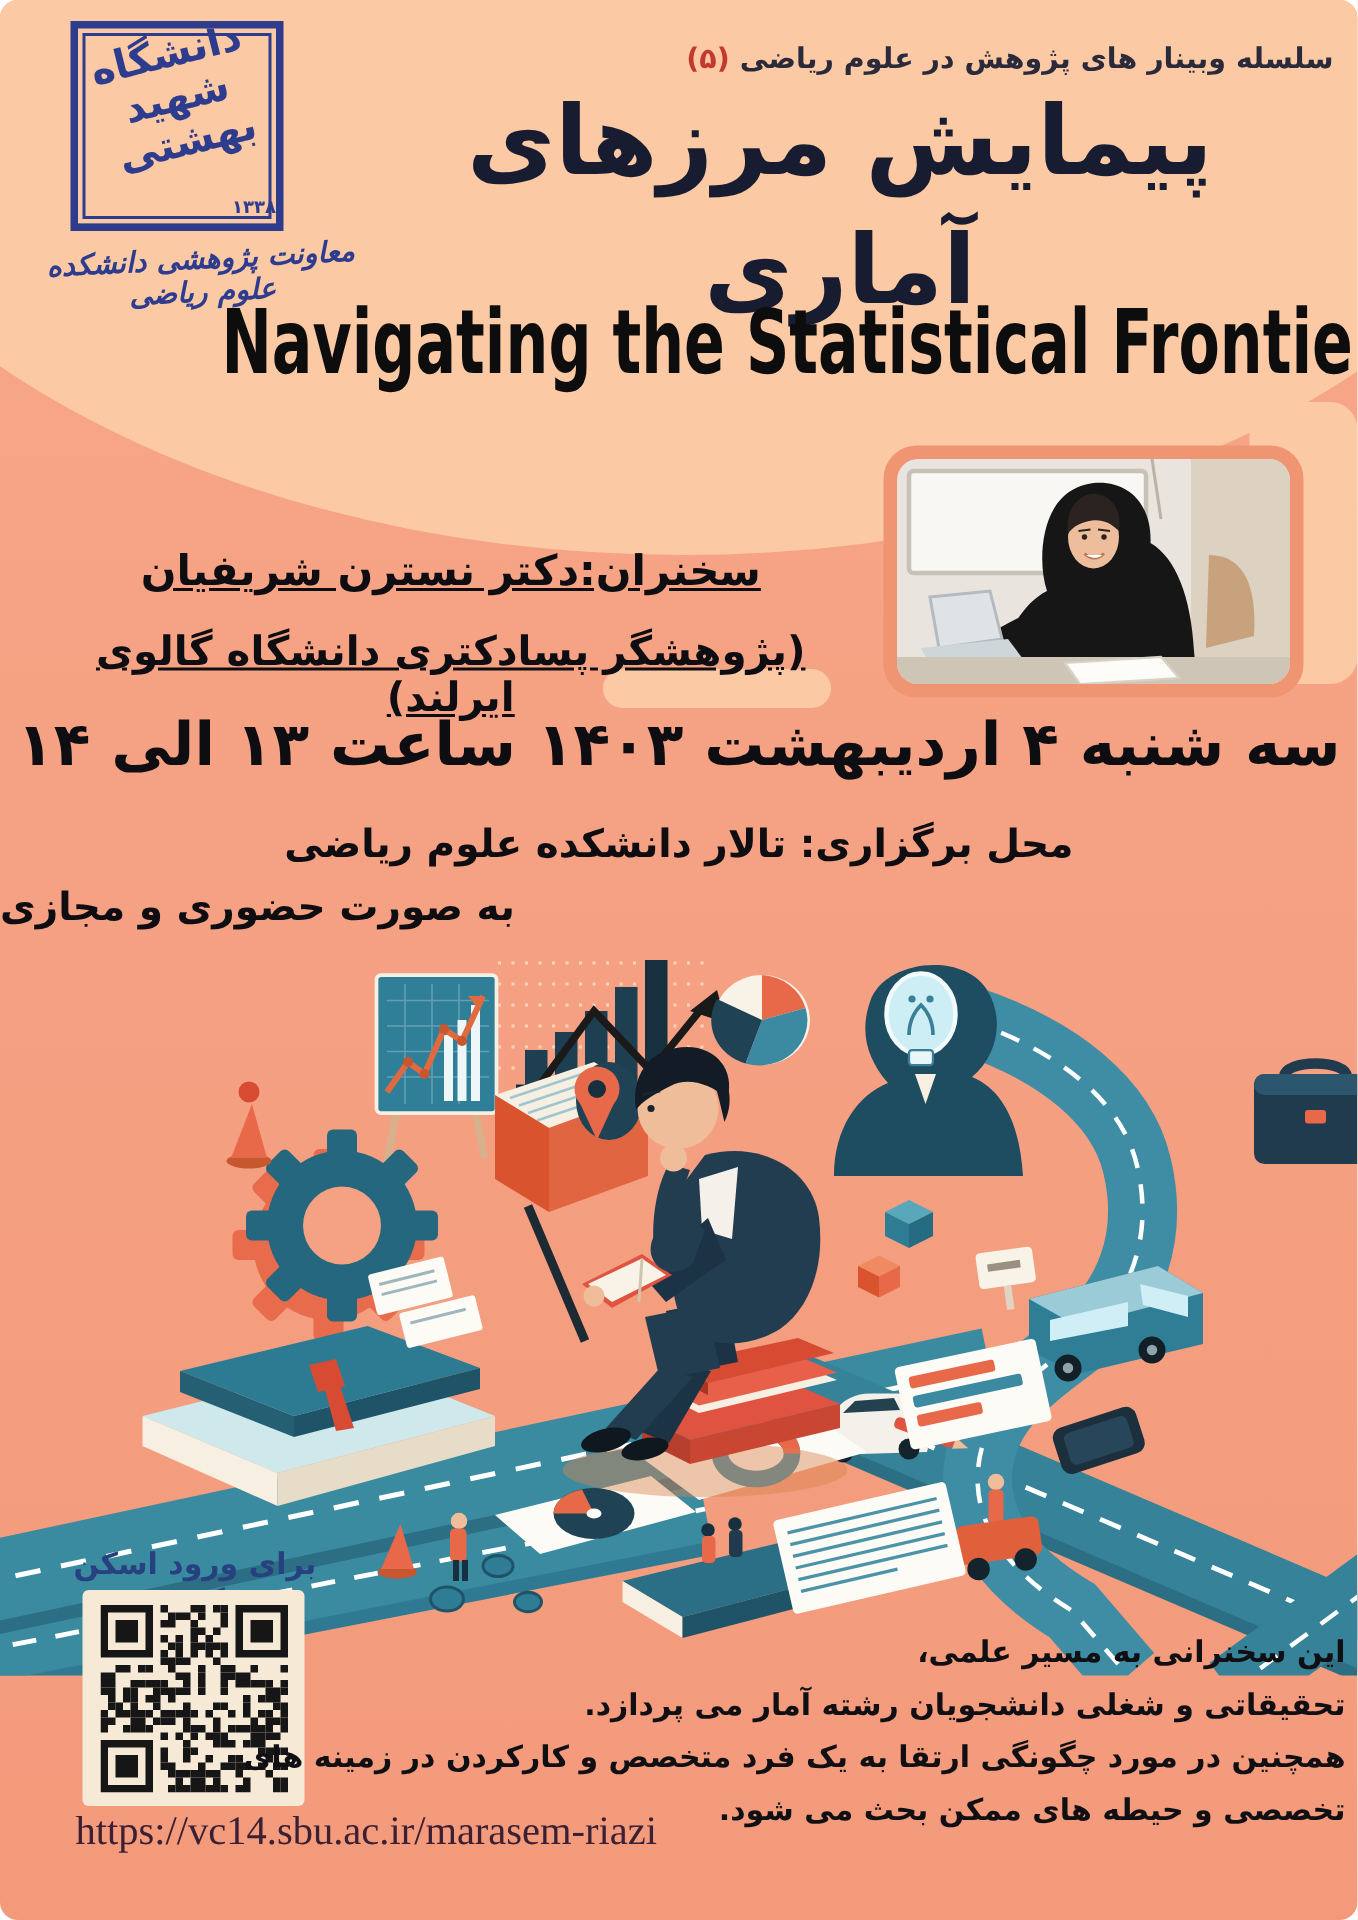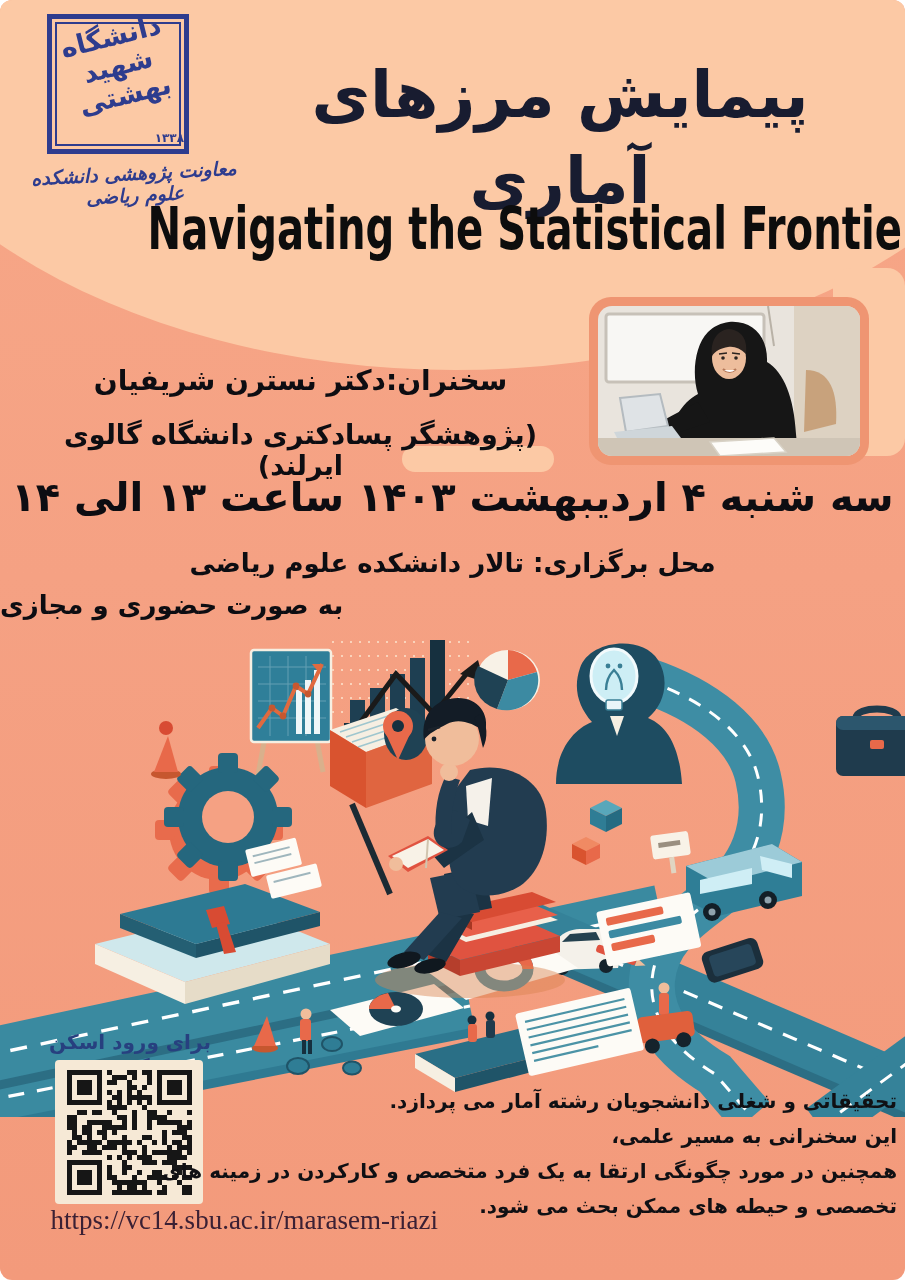"سلسله وبینار های پژوهش در" div.series { html: none -> <div> <span>سلسله وبینار های پژوهش در علوم ریاضی</span> <span>(۵)</span> </div> }
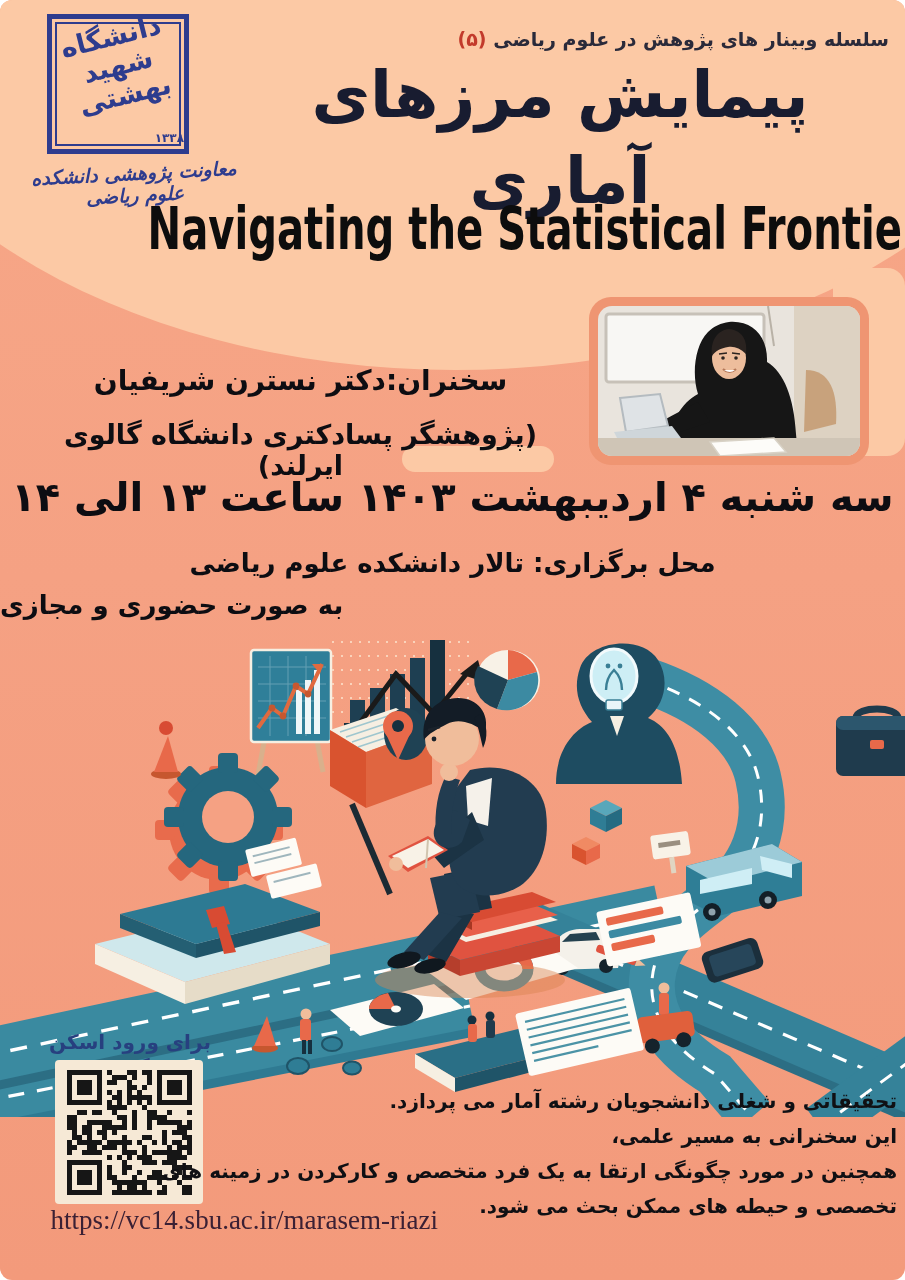"سخنران:دکتر نسترن شریفیان" .speaker { text-decoration: none -> underline }
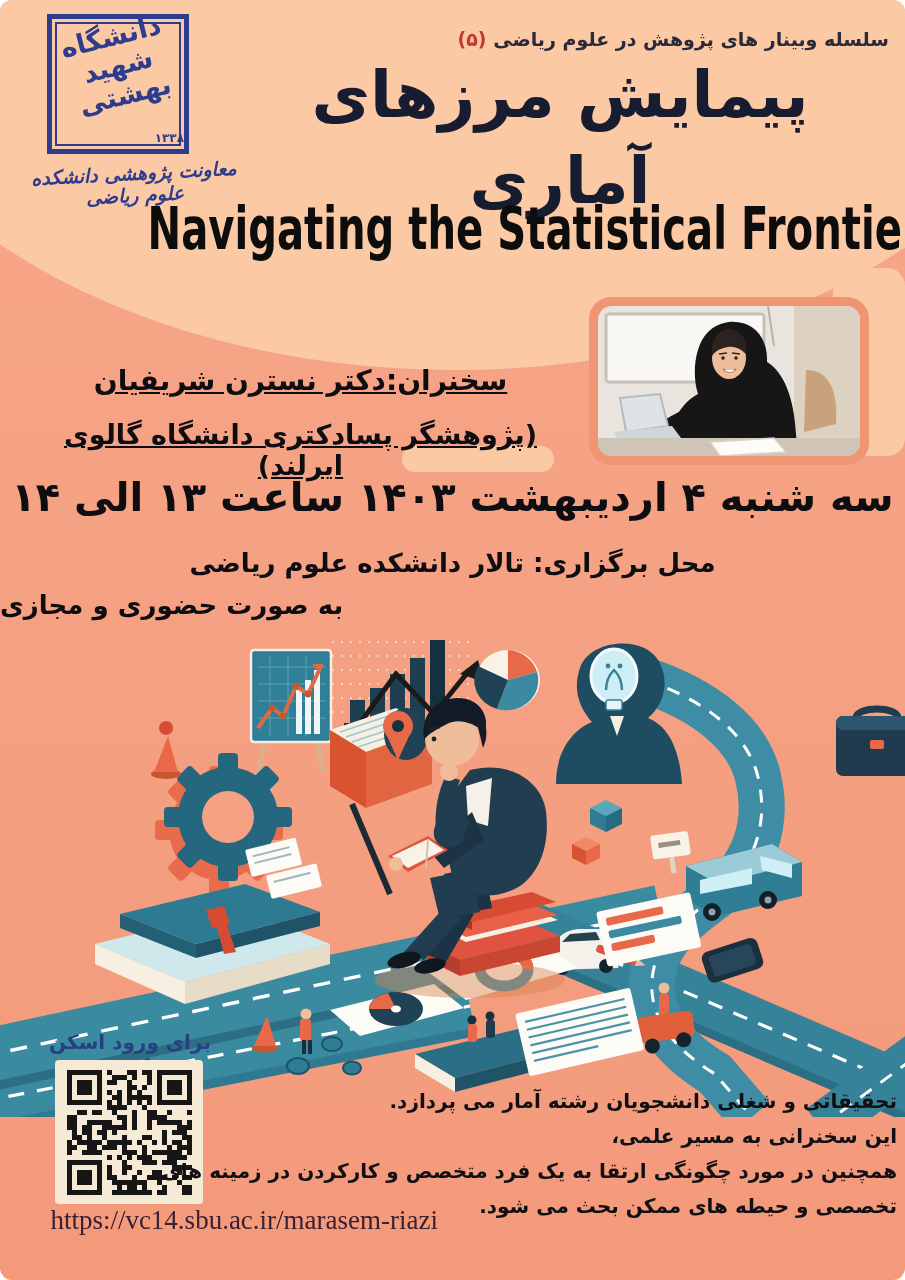"تحقیقاتی و شغلی دانشجویان رشته" div { order: before "این سخنرانی به مسیر علمی،" -> after "این سخنرانی به مسیر علمی،" }
